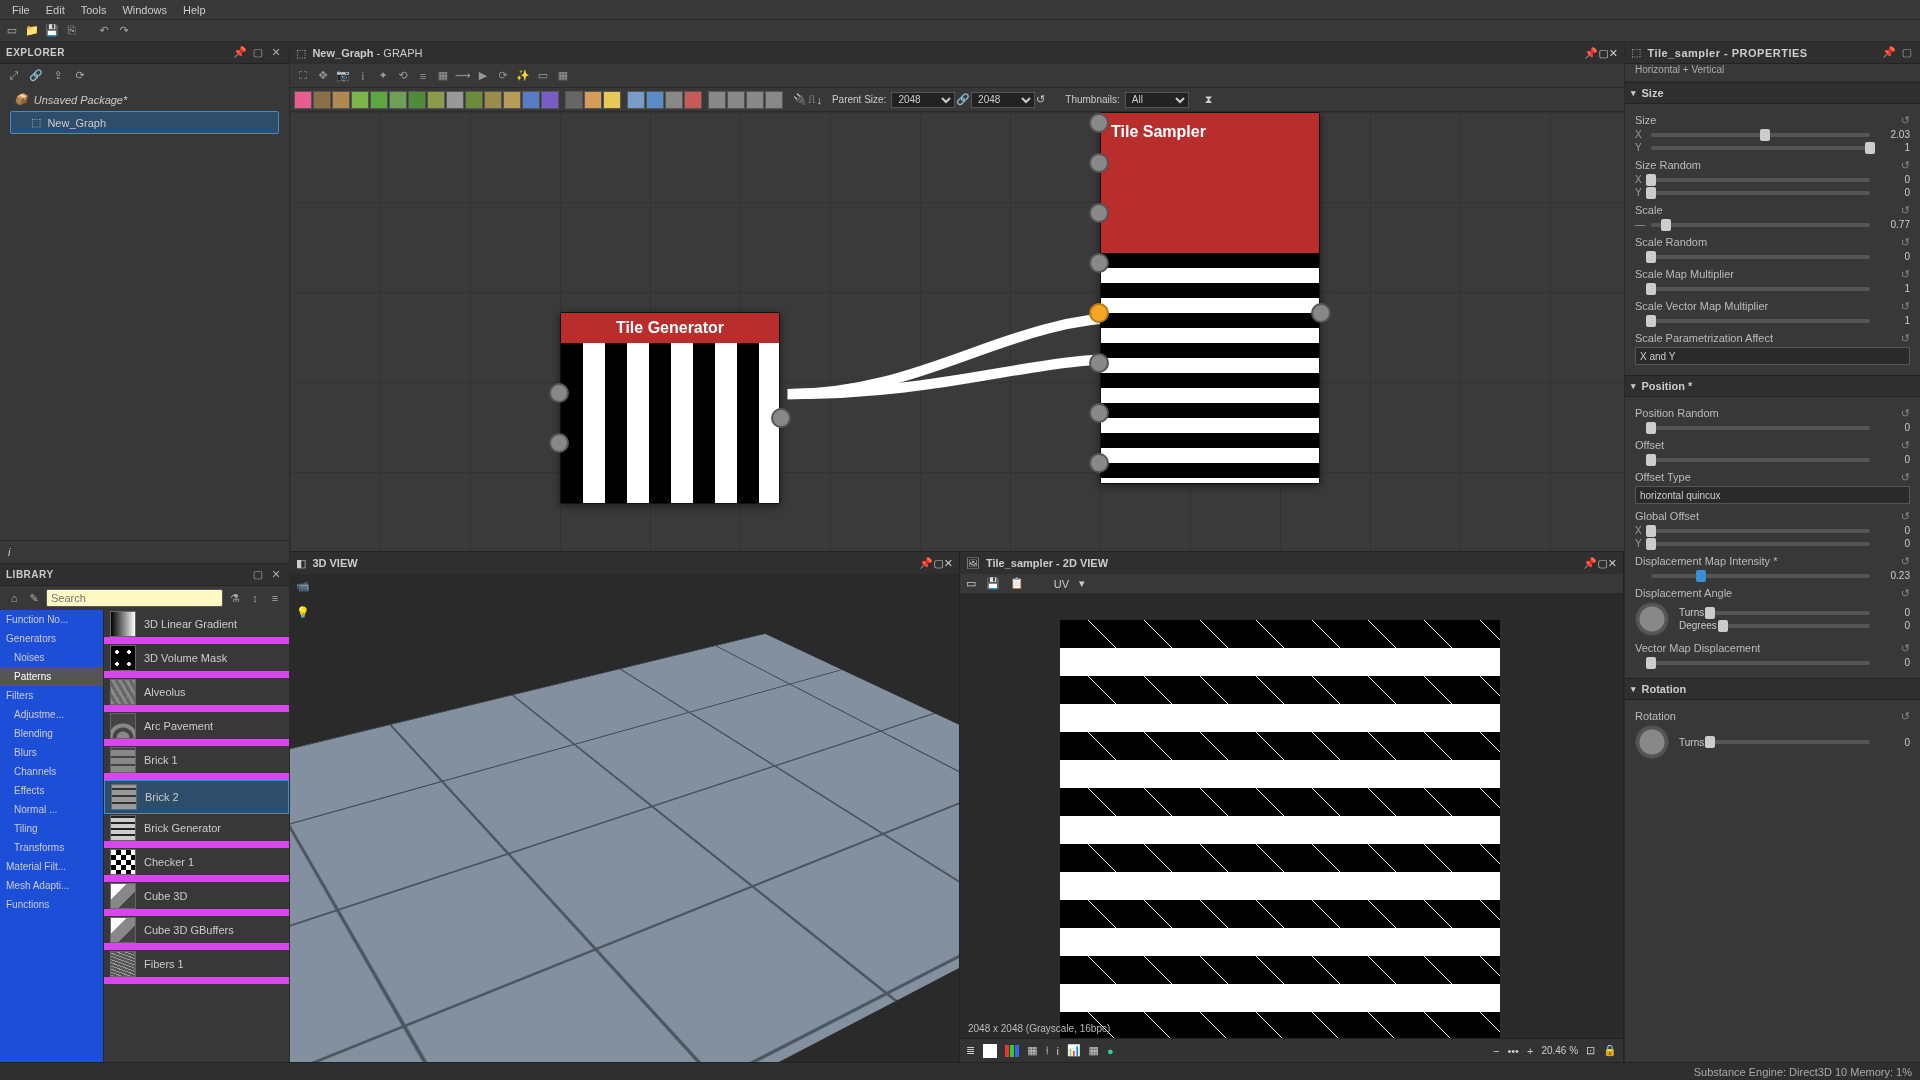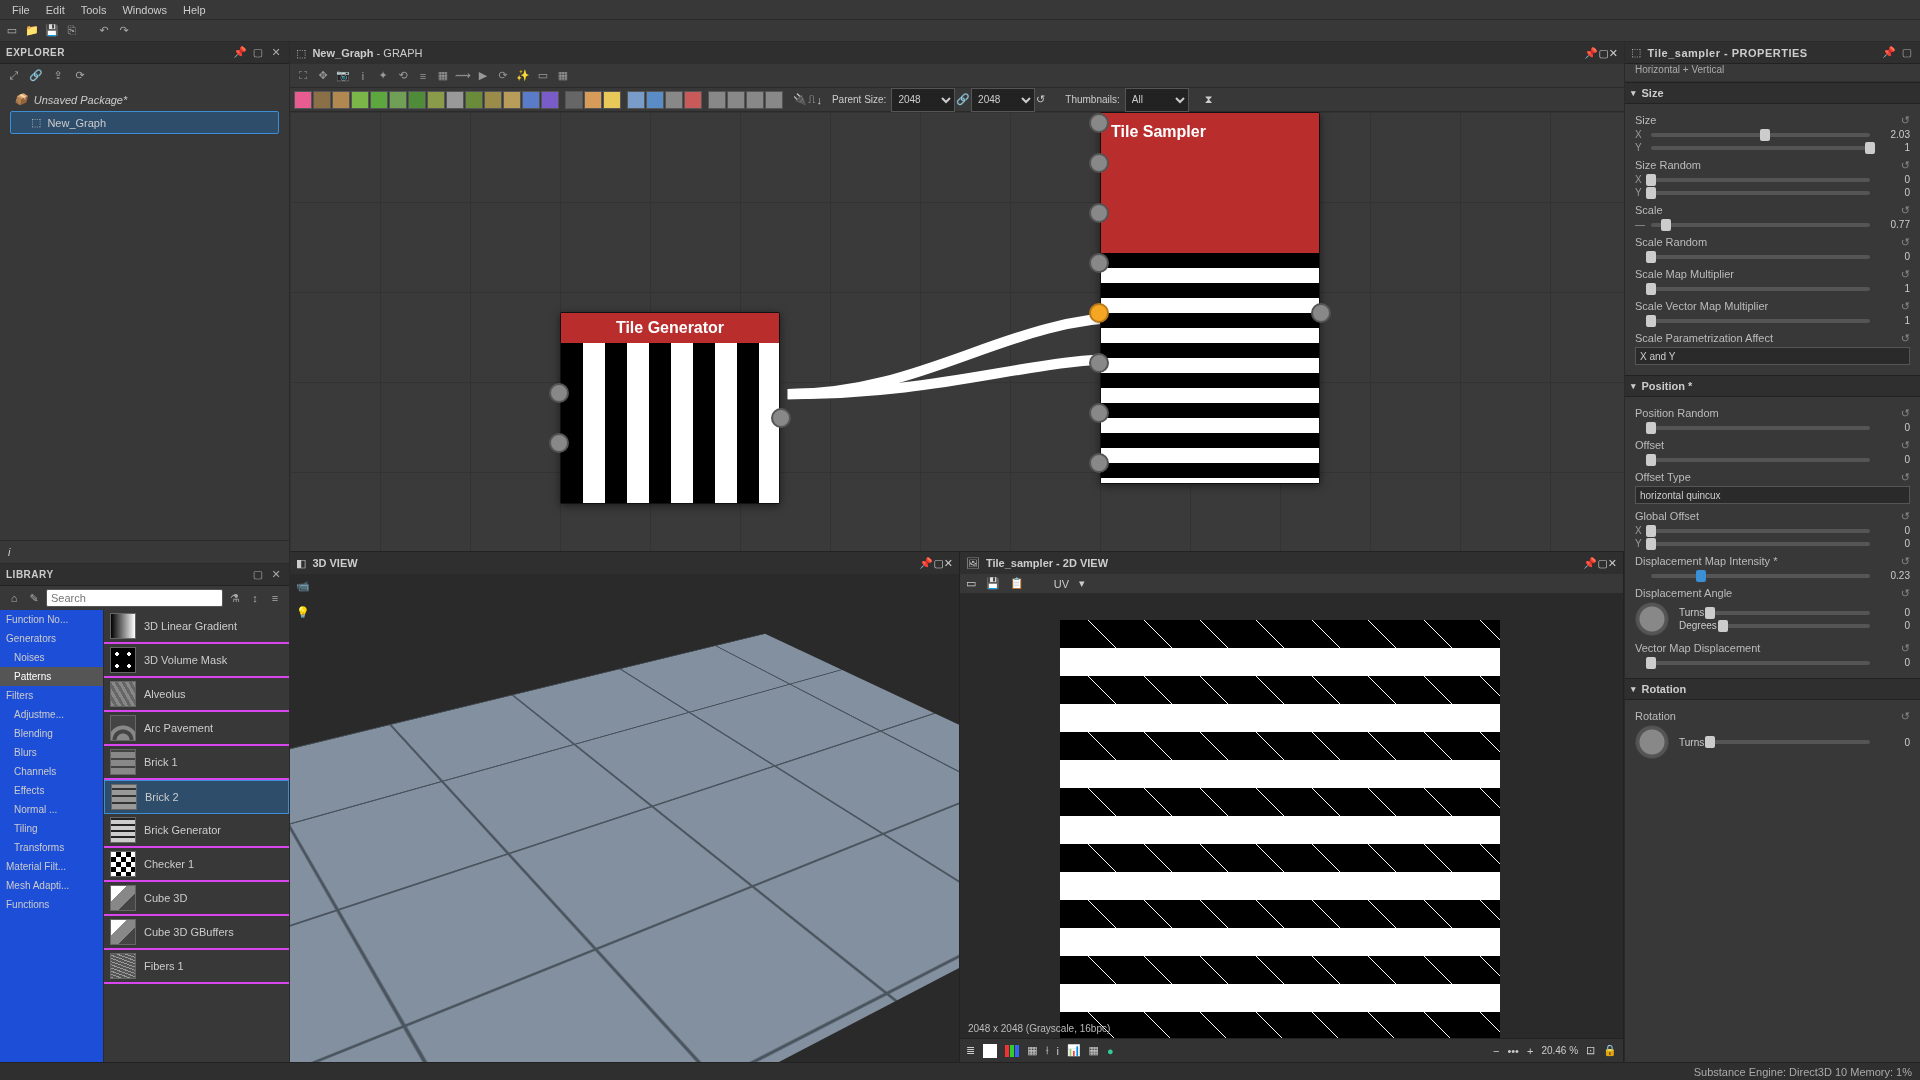"2048" .chip-sel { height: 24px -> 16px }
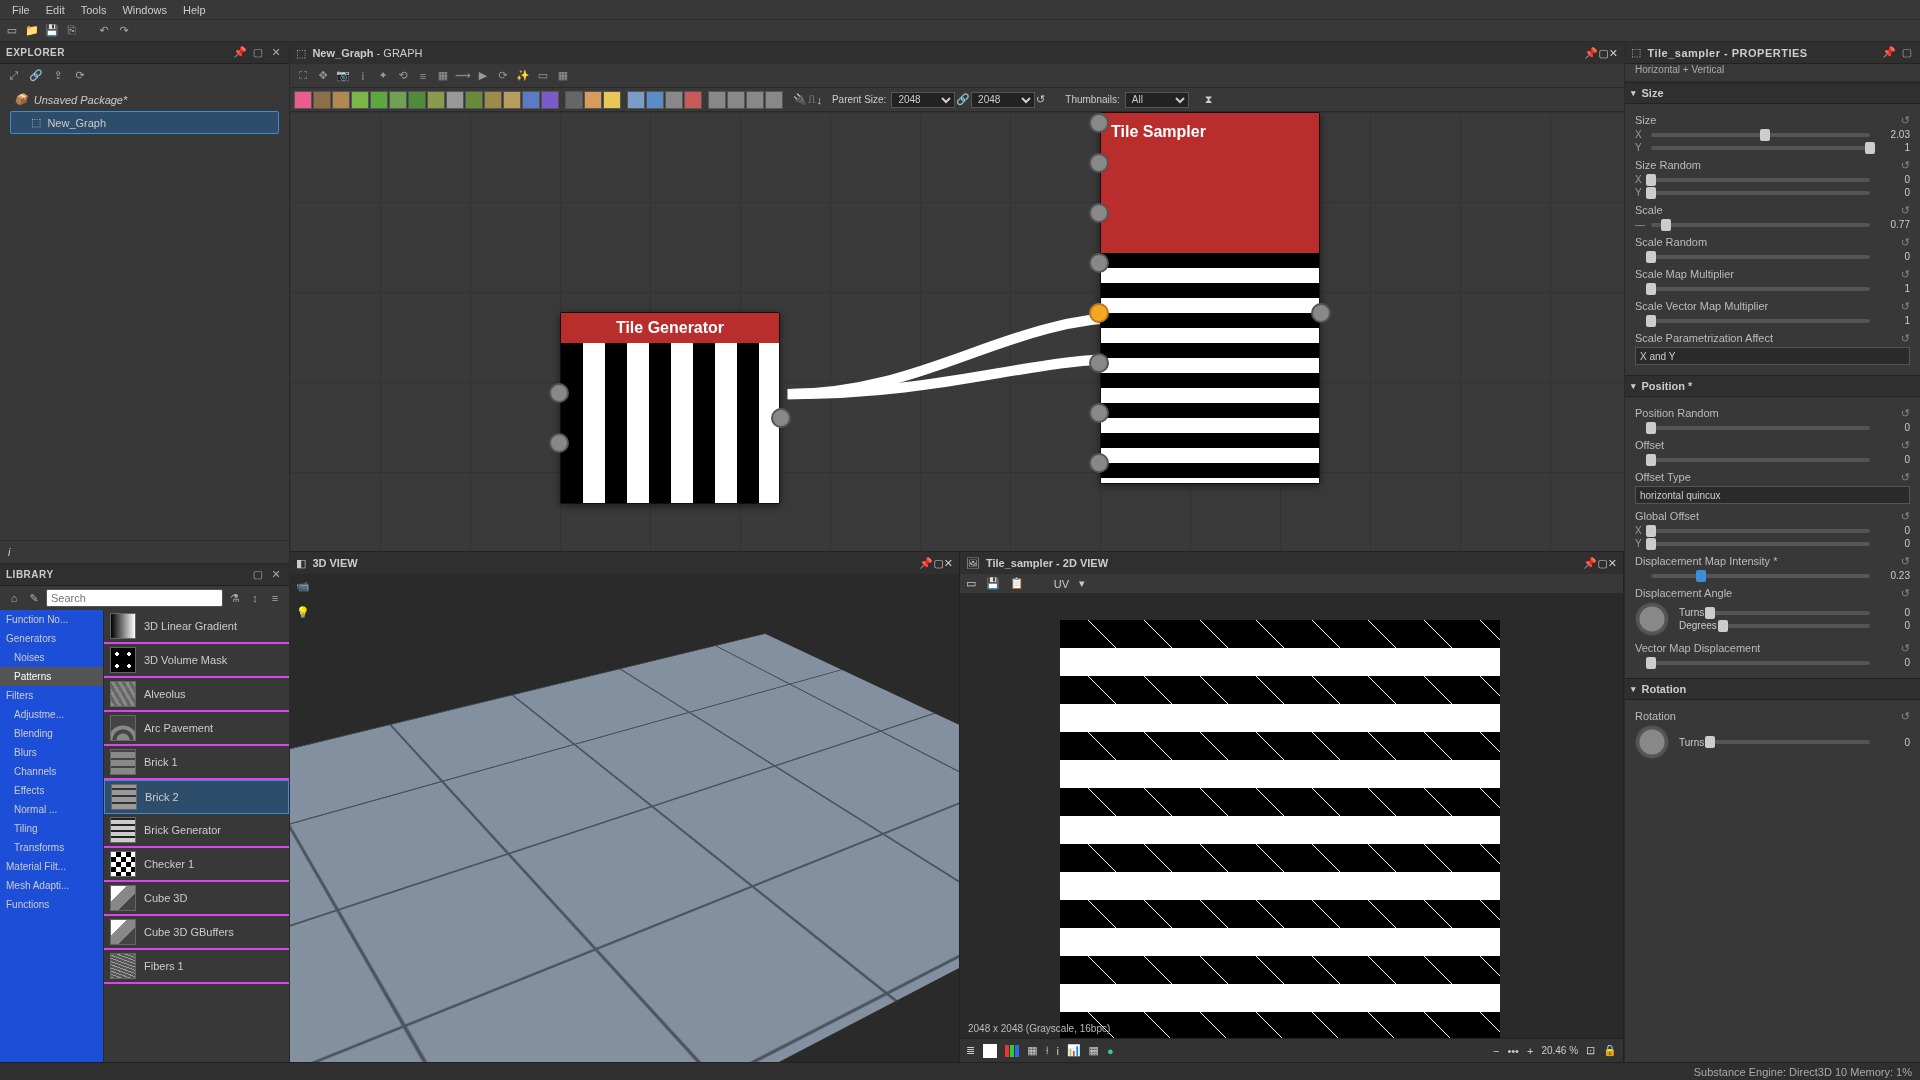"Search" .lib-search { background: #ffffff -> #fef9c3 }
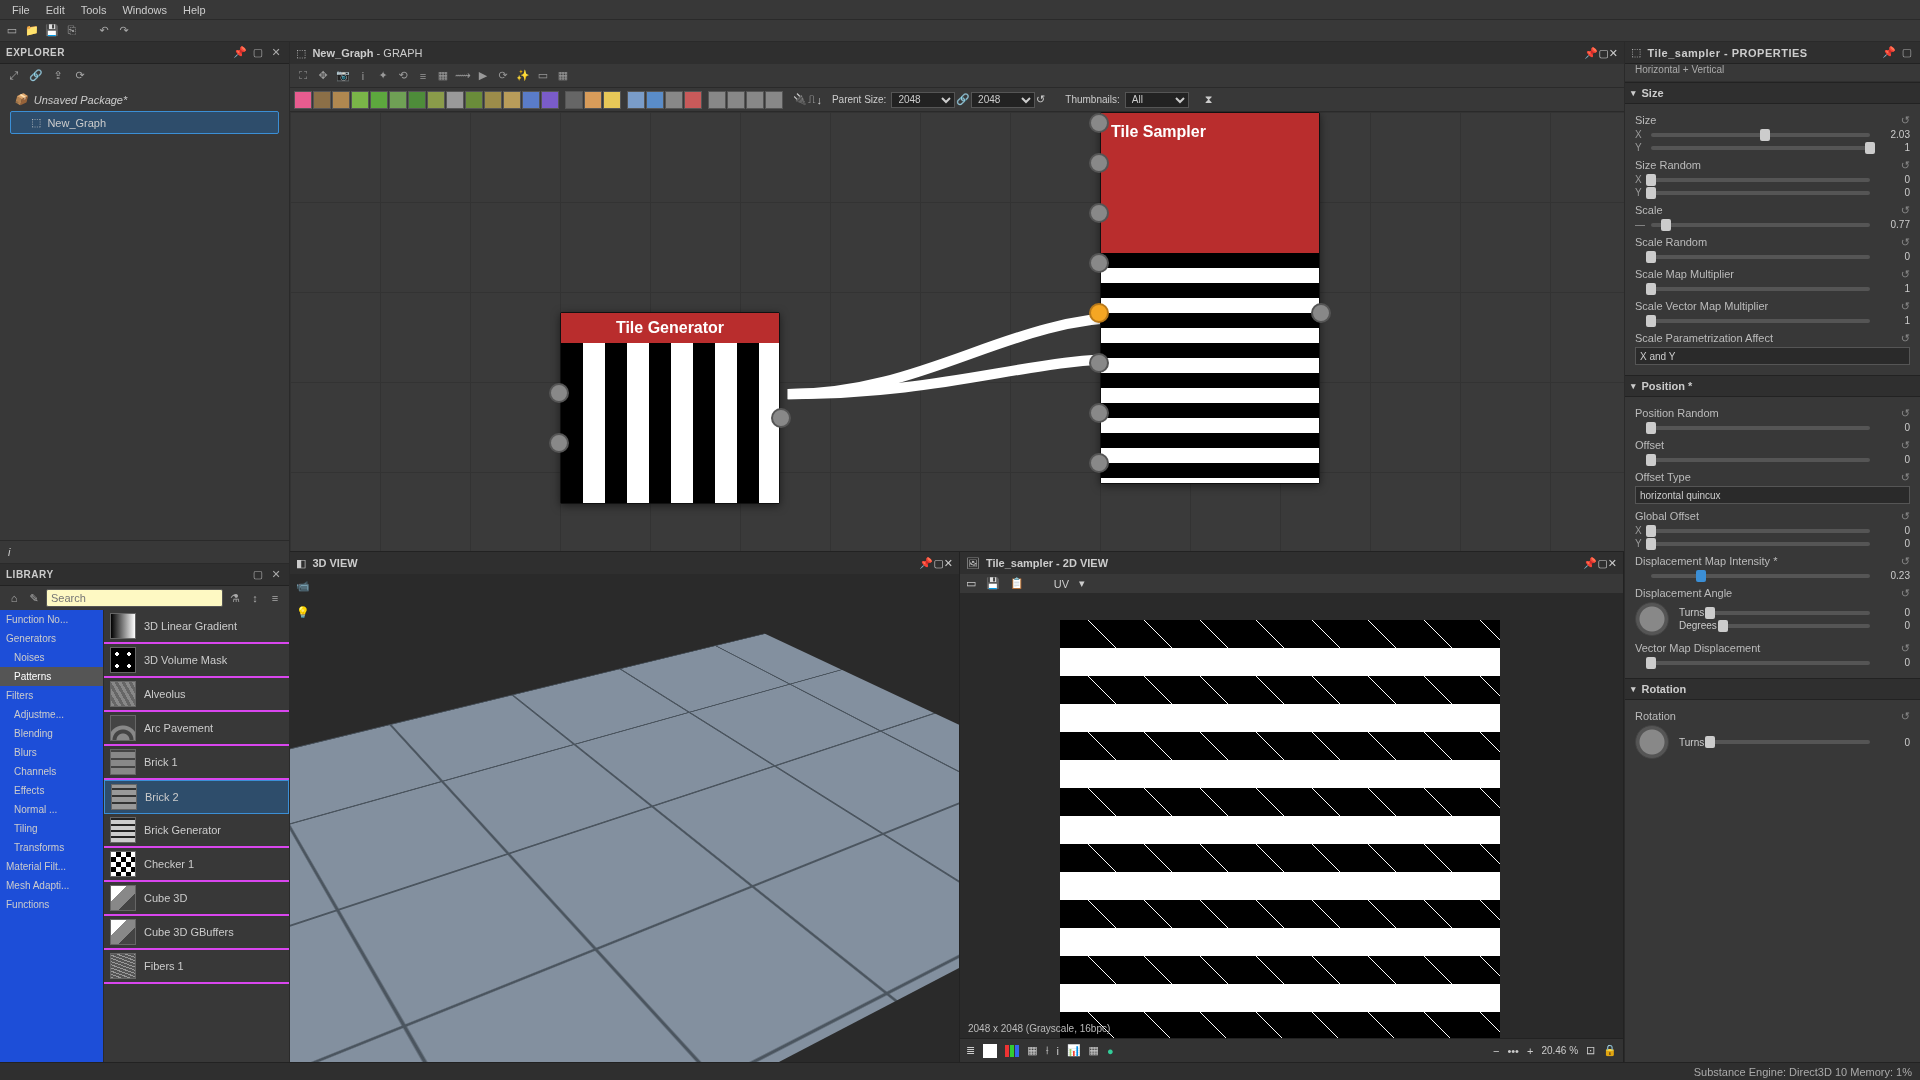"3D Linear Gradient" .lib-item { border-bottom: 2px solid #d946ef -> 7px solid #d946ef }
